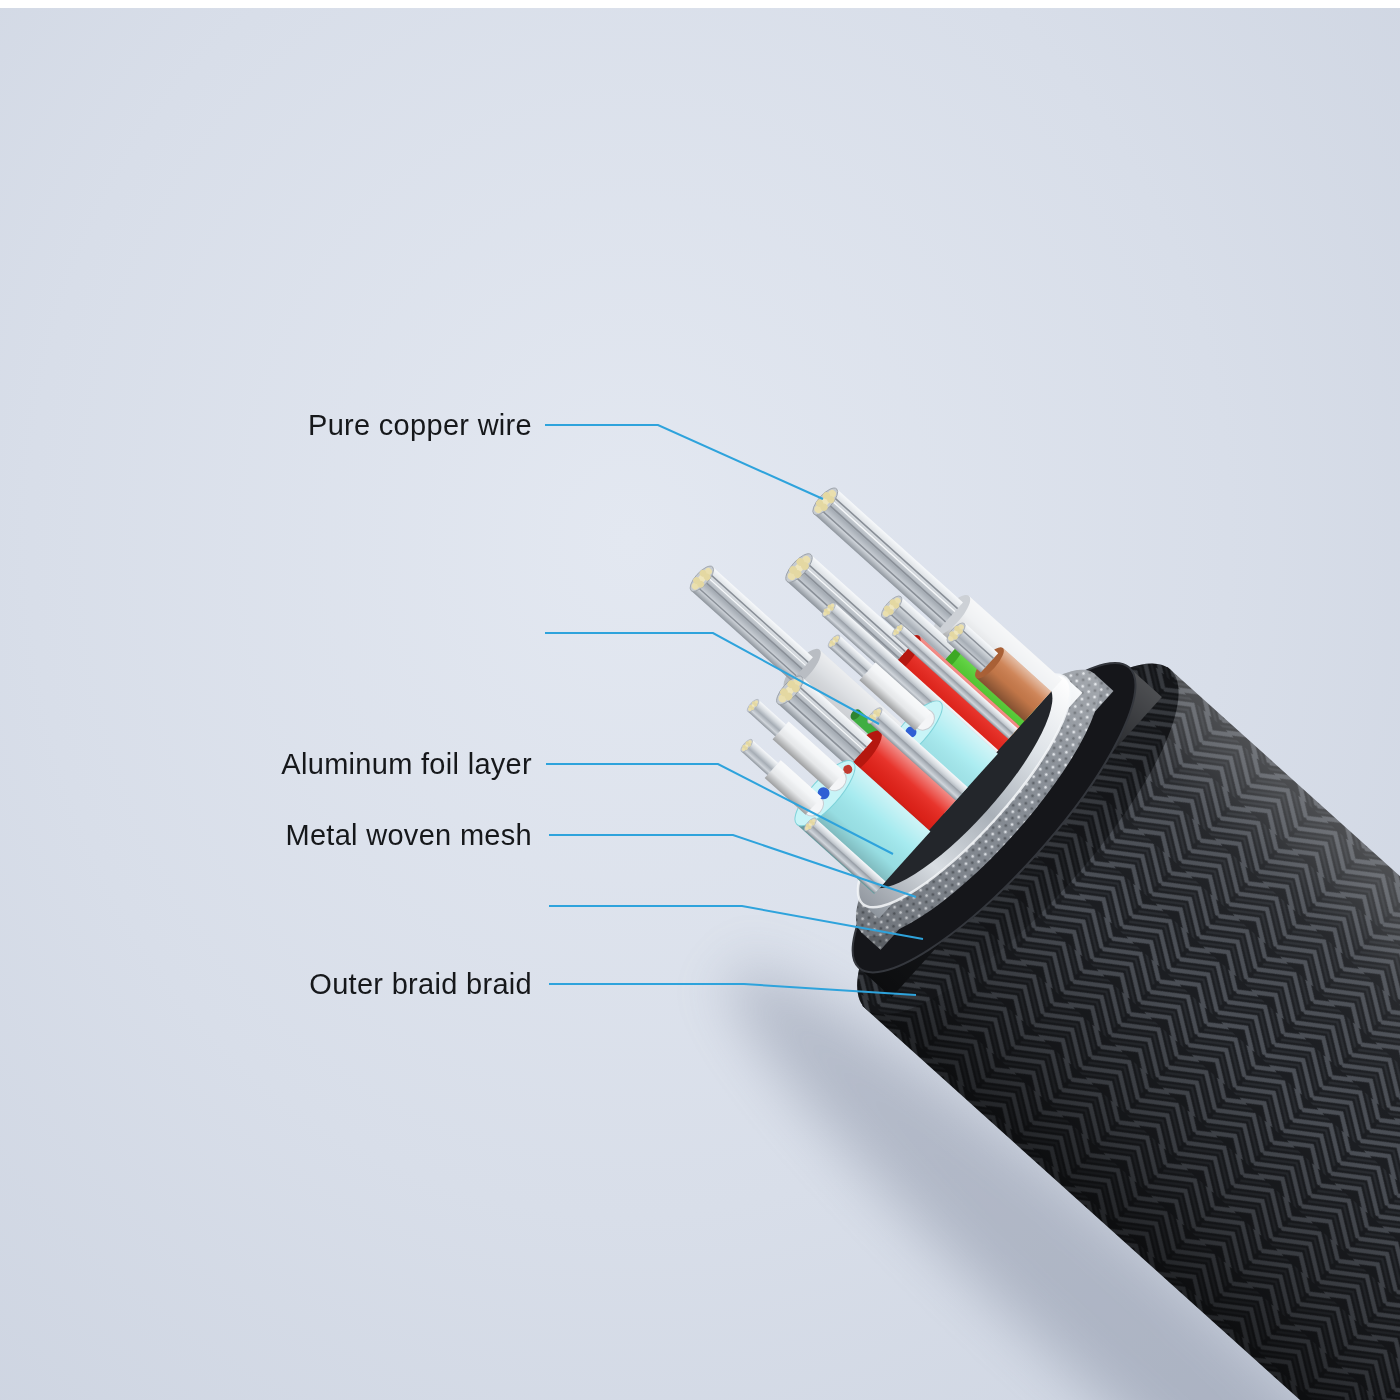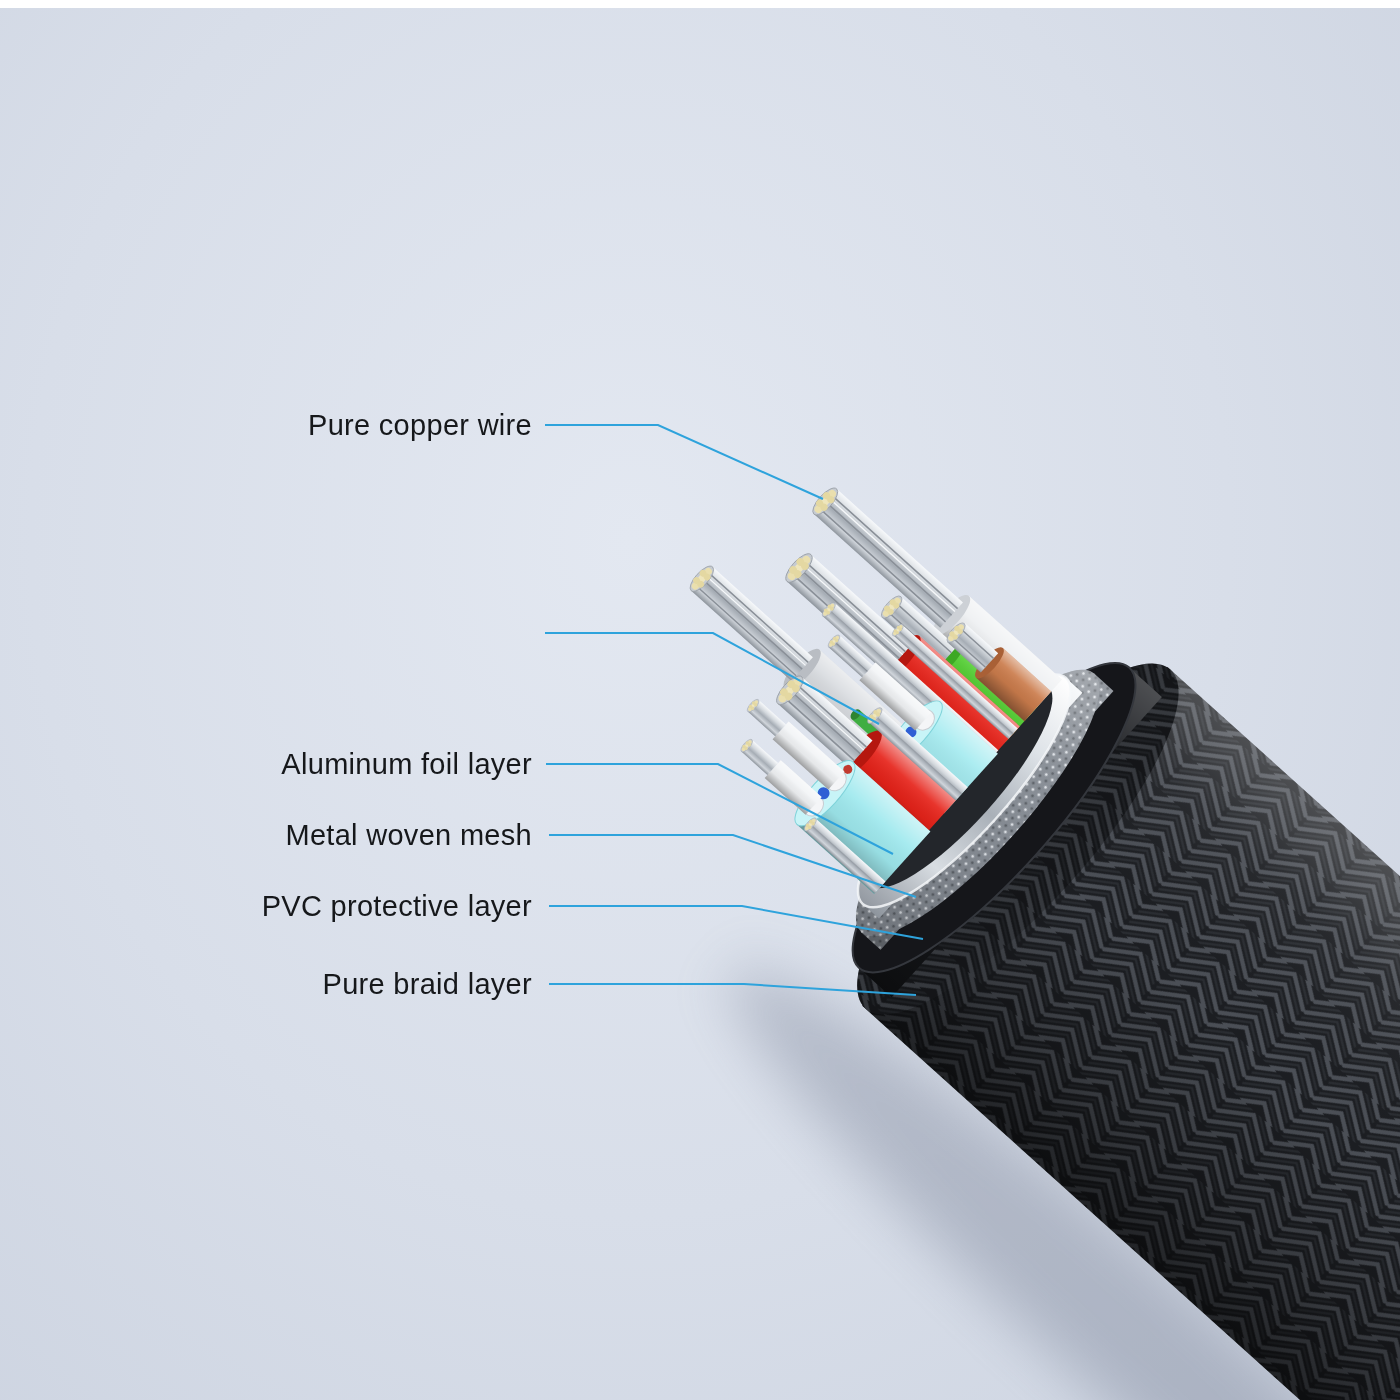"PVC protective layer" div.label { html: <div>PVC protective layer</div> -> none }
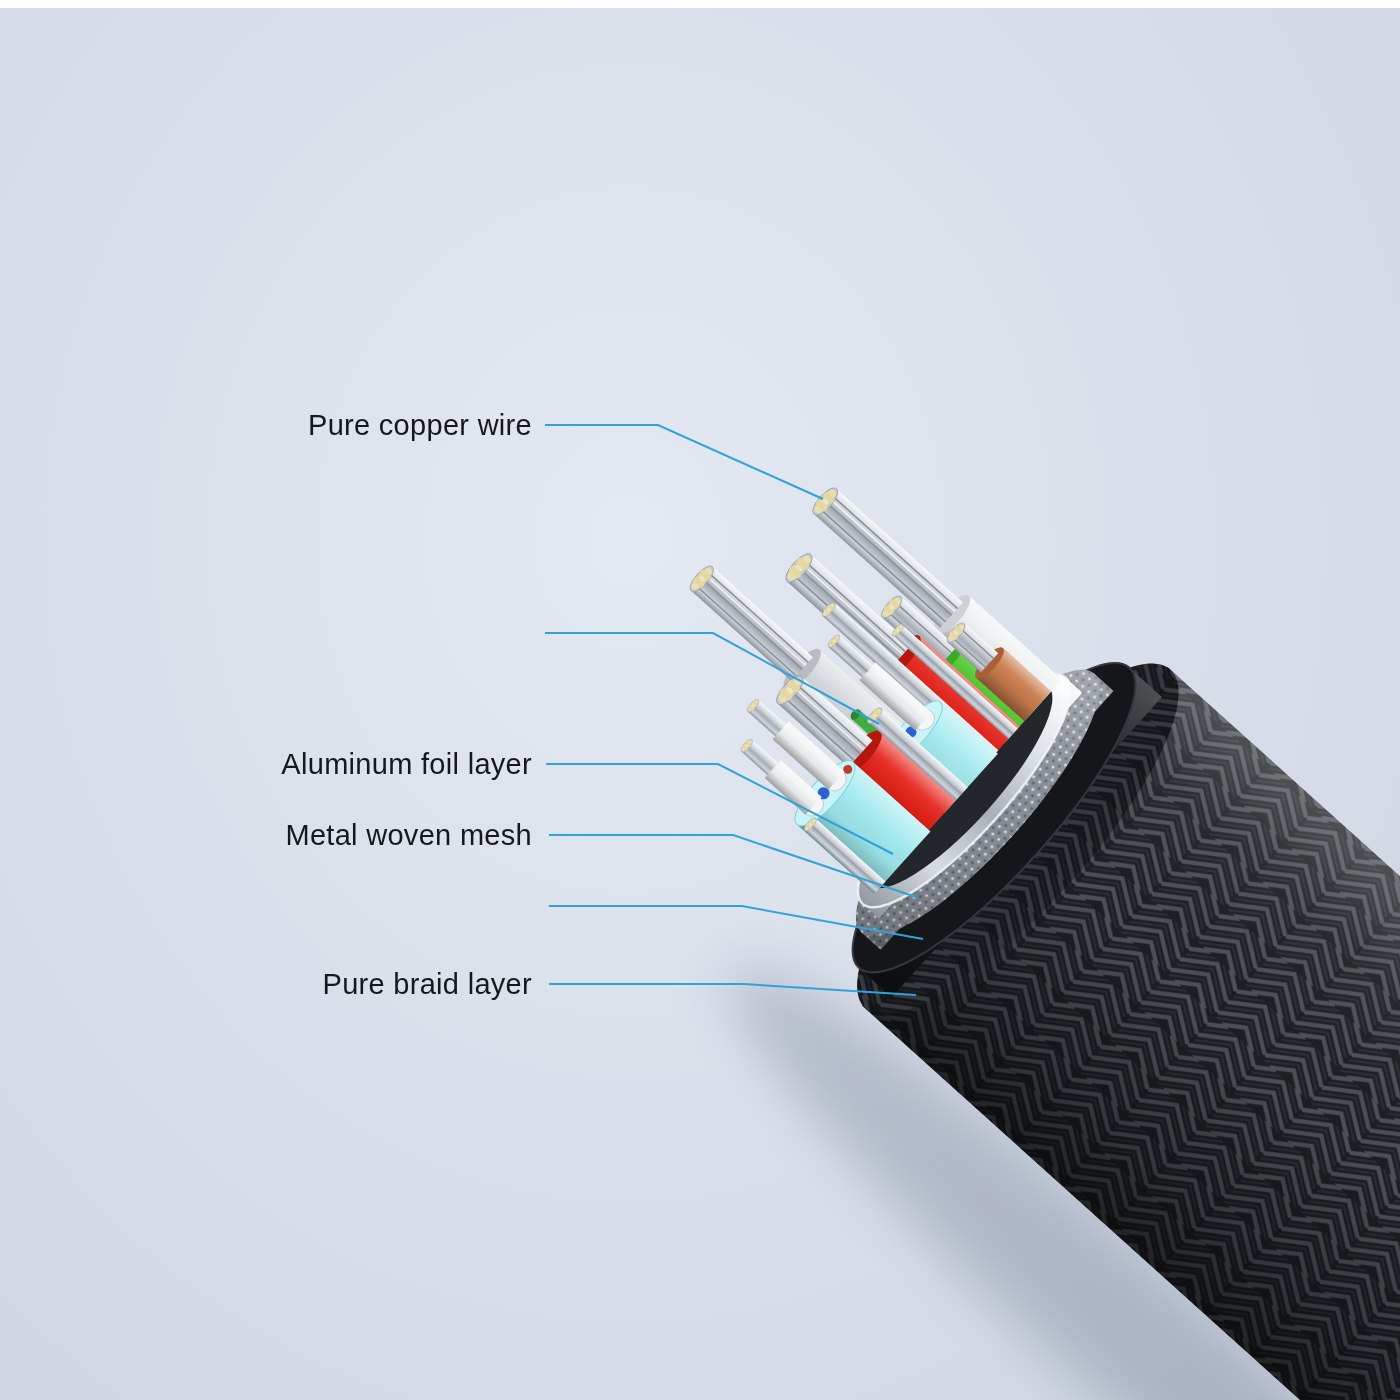"Pure braid layer" div.label { text: Pure braid layer -> Outer braid braid }
